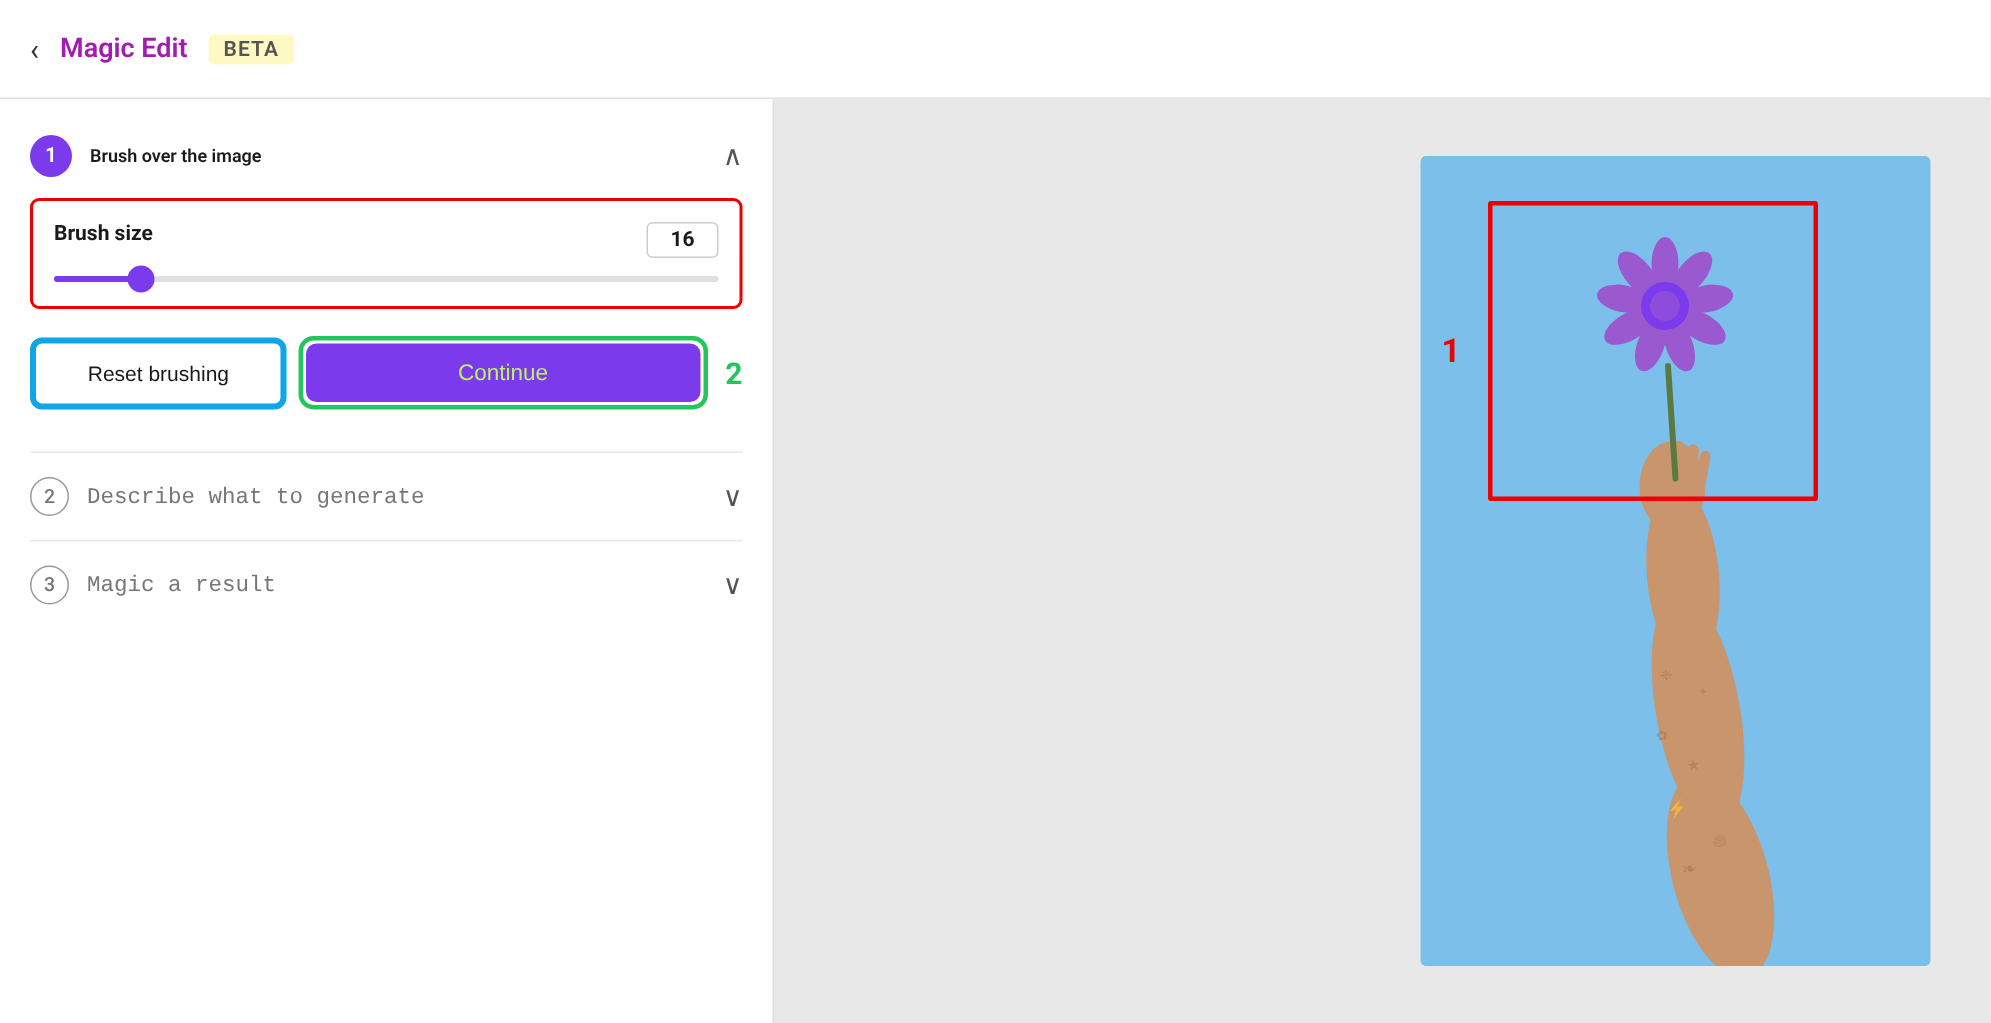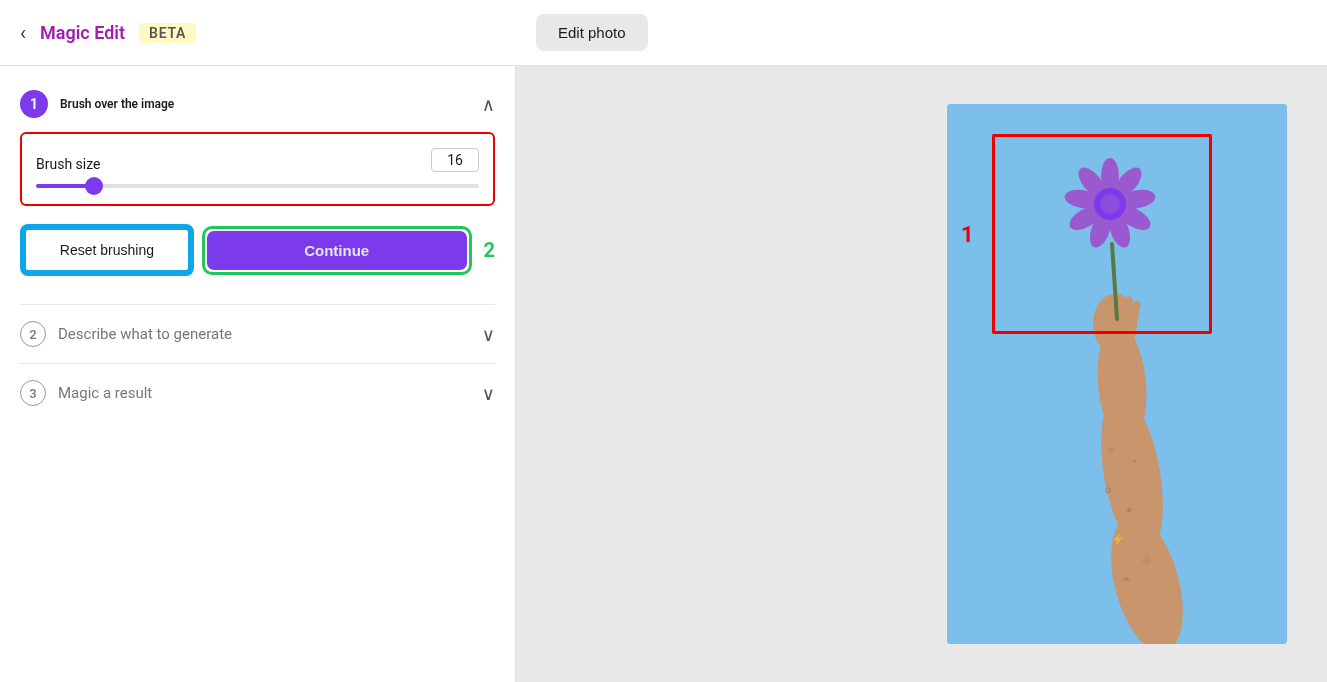"Edit photo" button.edit-photo-btn { html: <button>Edit photo</button> -> none }
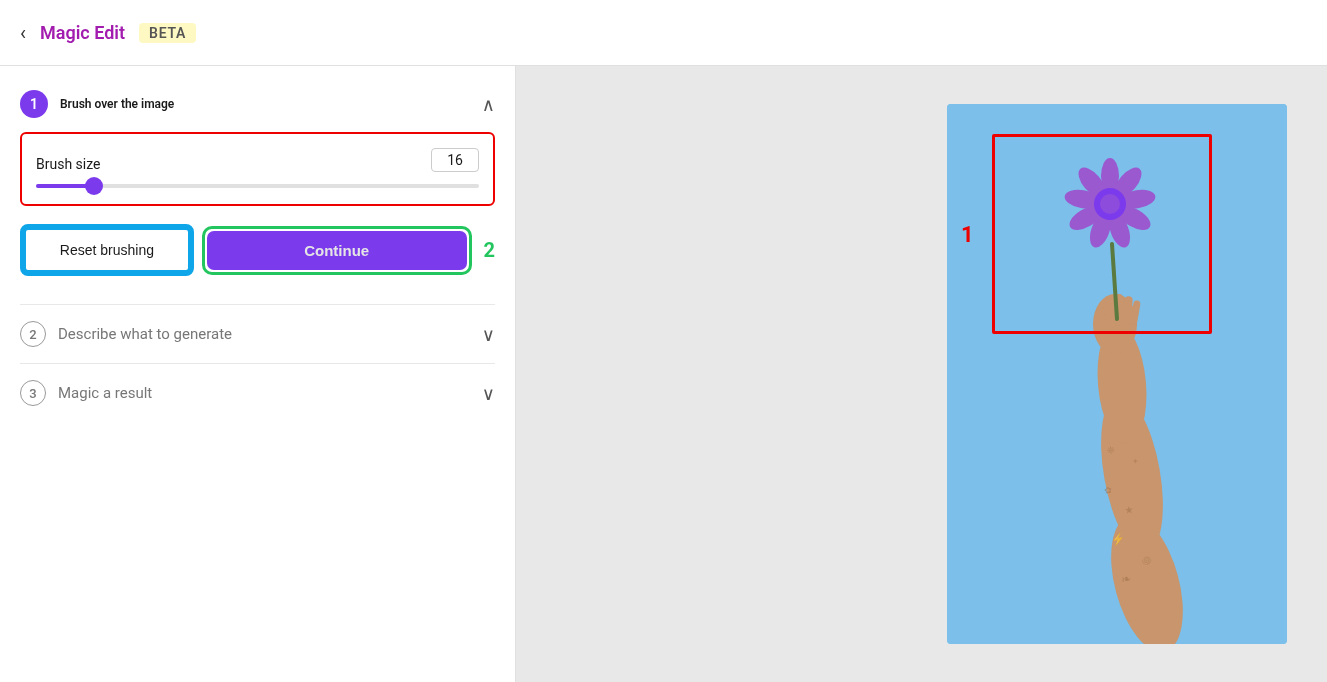"Brush size" .brush-size-row { align-items: flex-end -> flex-start; font-weight: none -> bold }
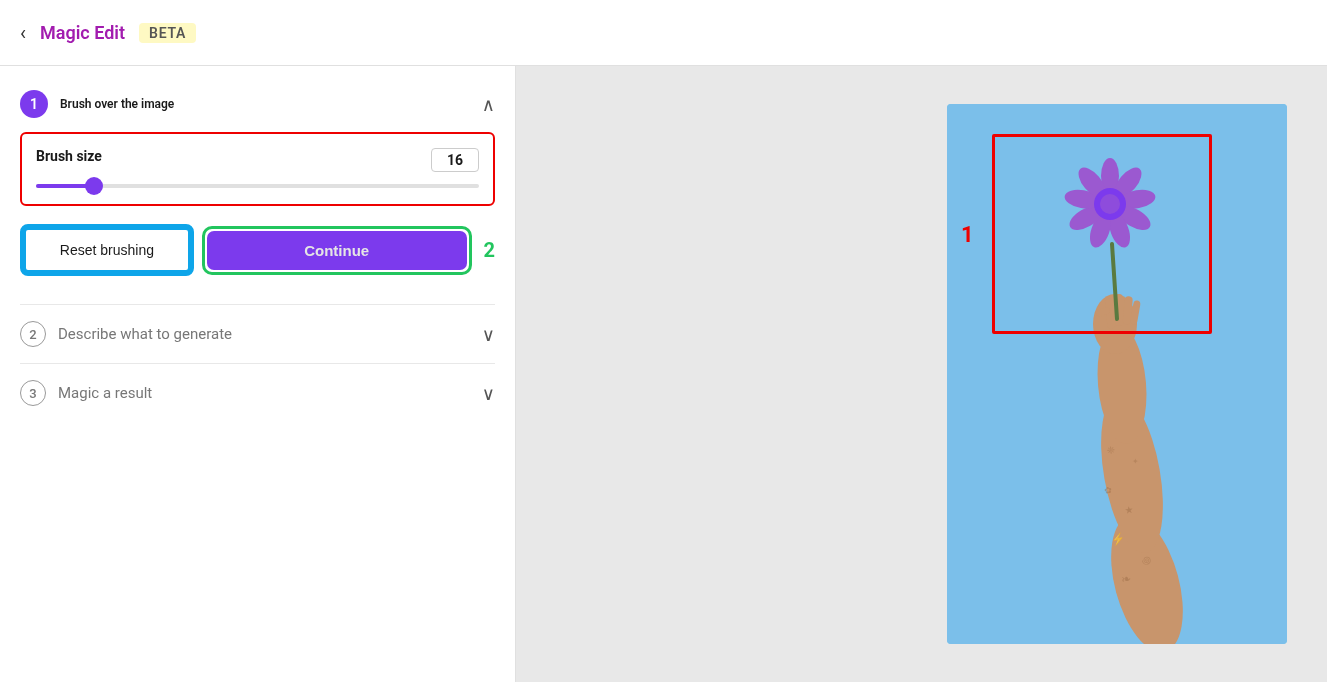"Reset brushing" .reset-btn { border: 6px solid #0ea5e9 -> 4px solid #0ea5e9 }
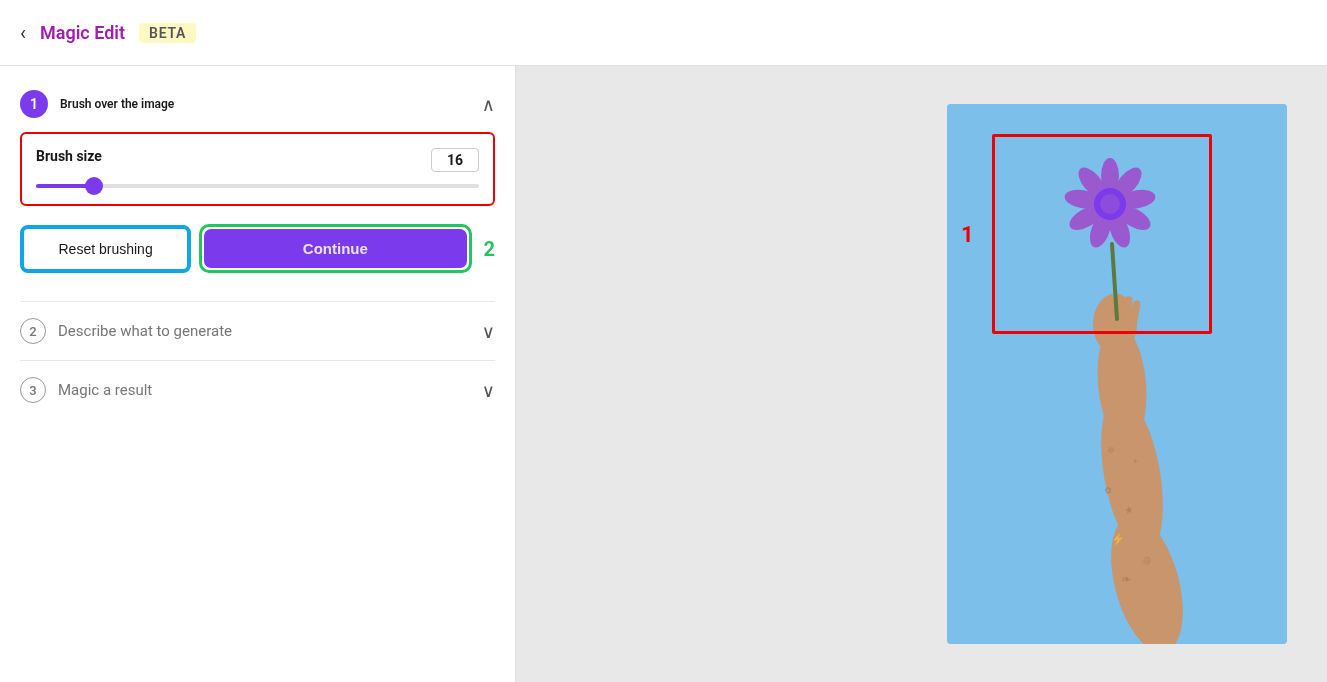"Continue" .continue-btn { color: #e5e5e5 -> #bef264; font-weight: 700 -> 400 }
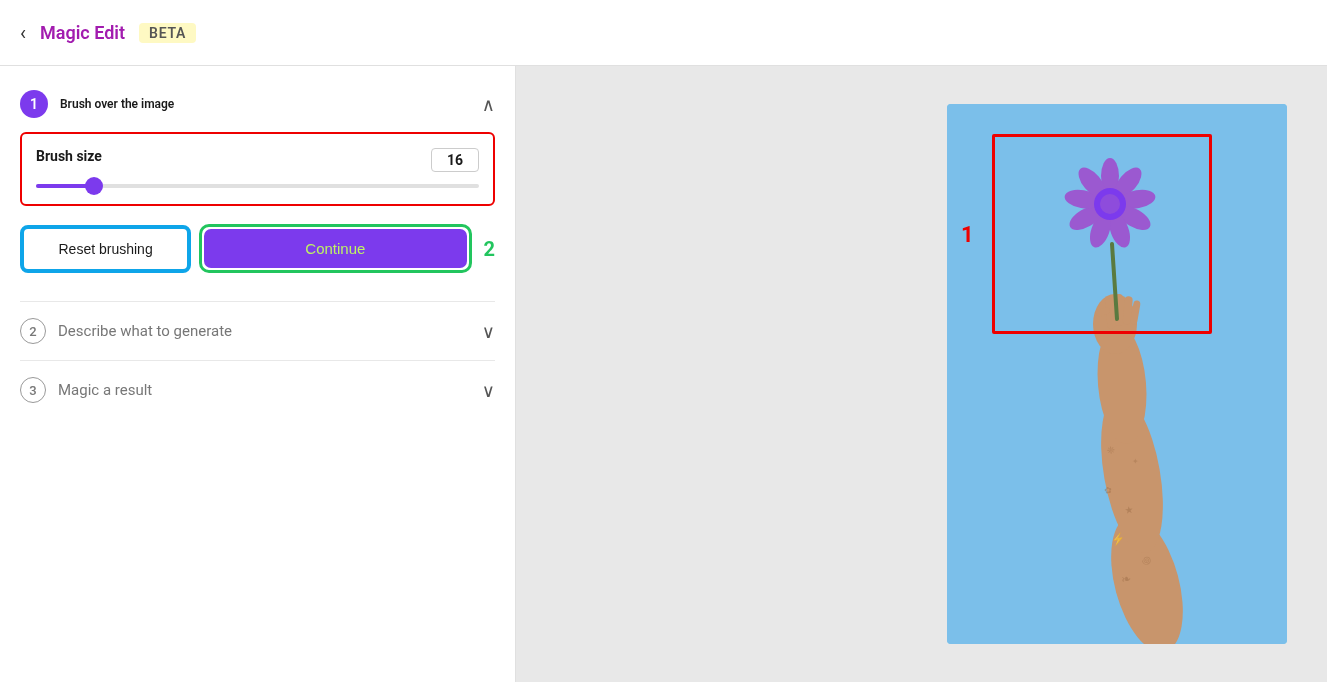"Describe what to generate" .collapsed-step-title { font-family: none -> Liberation Mono, monospace }
